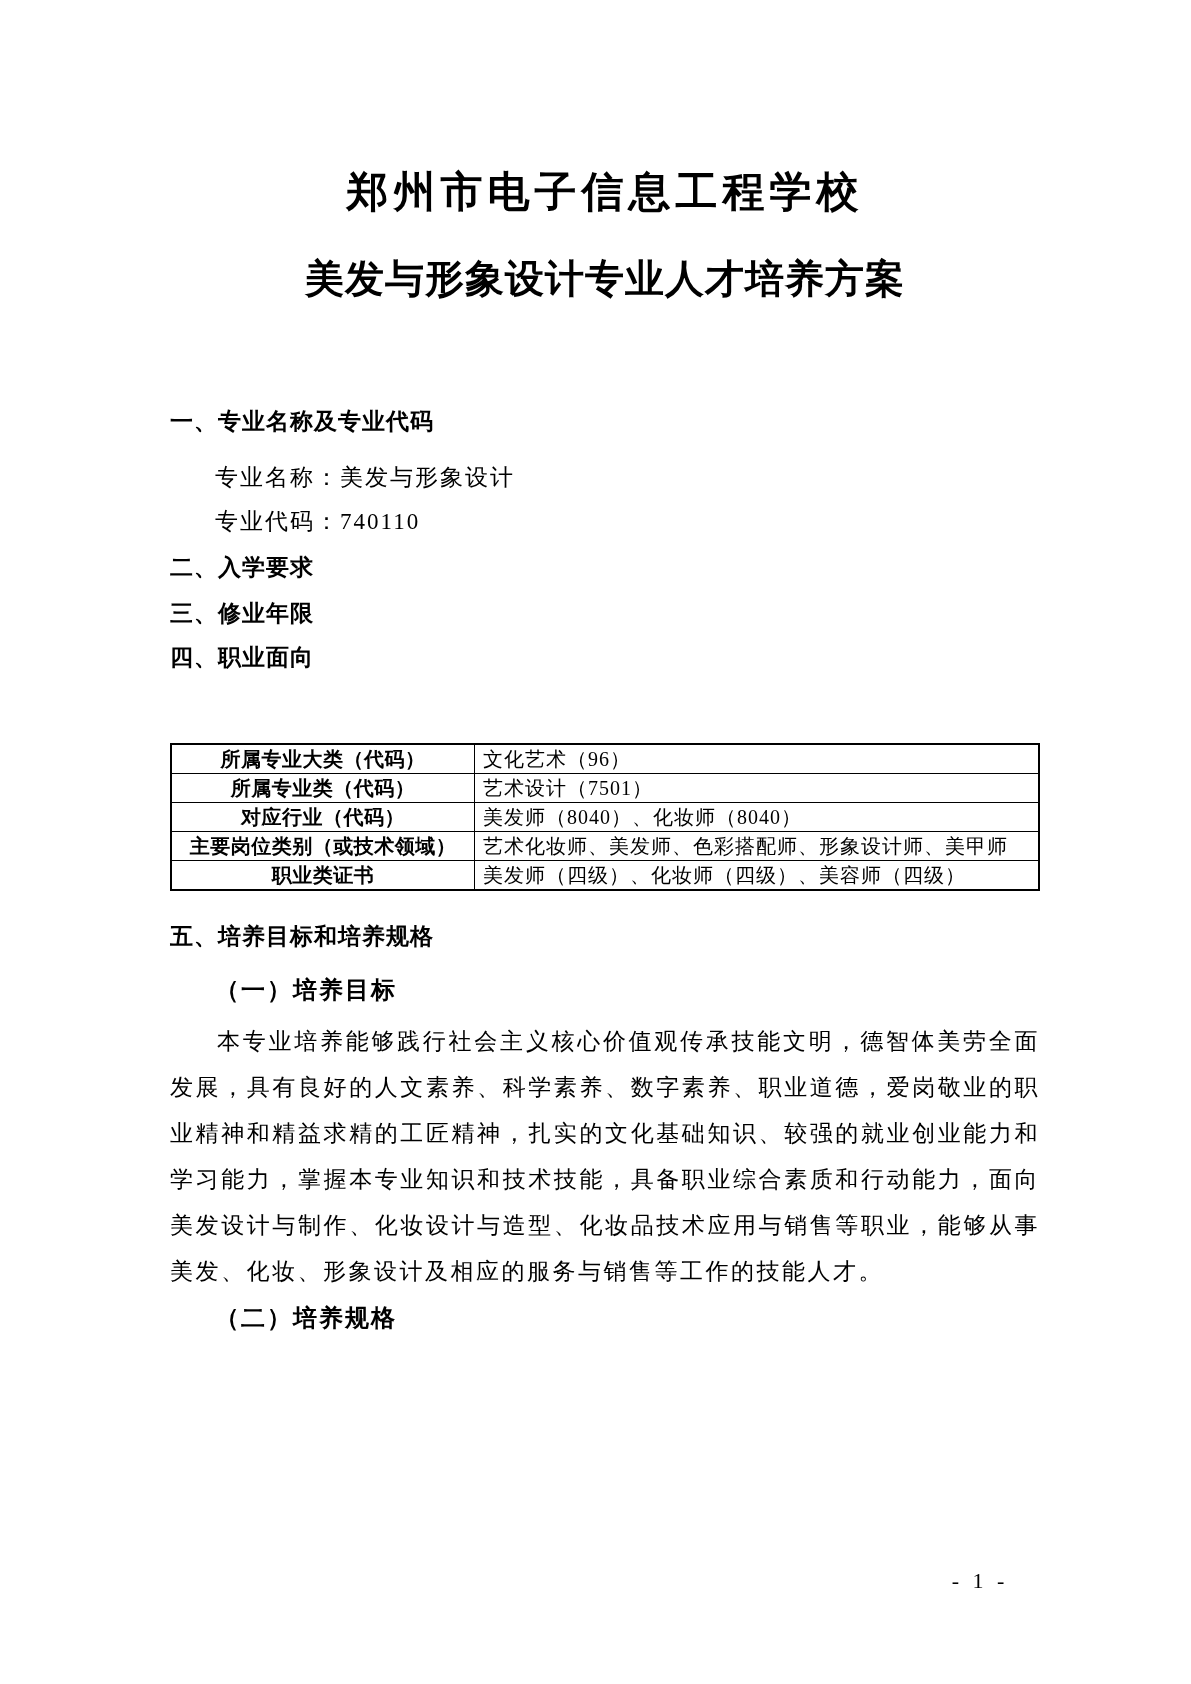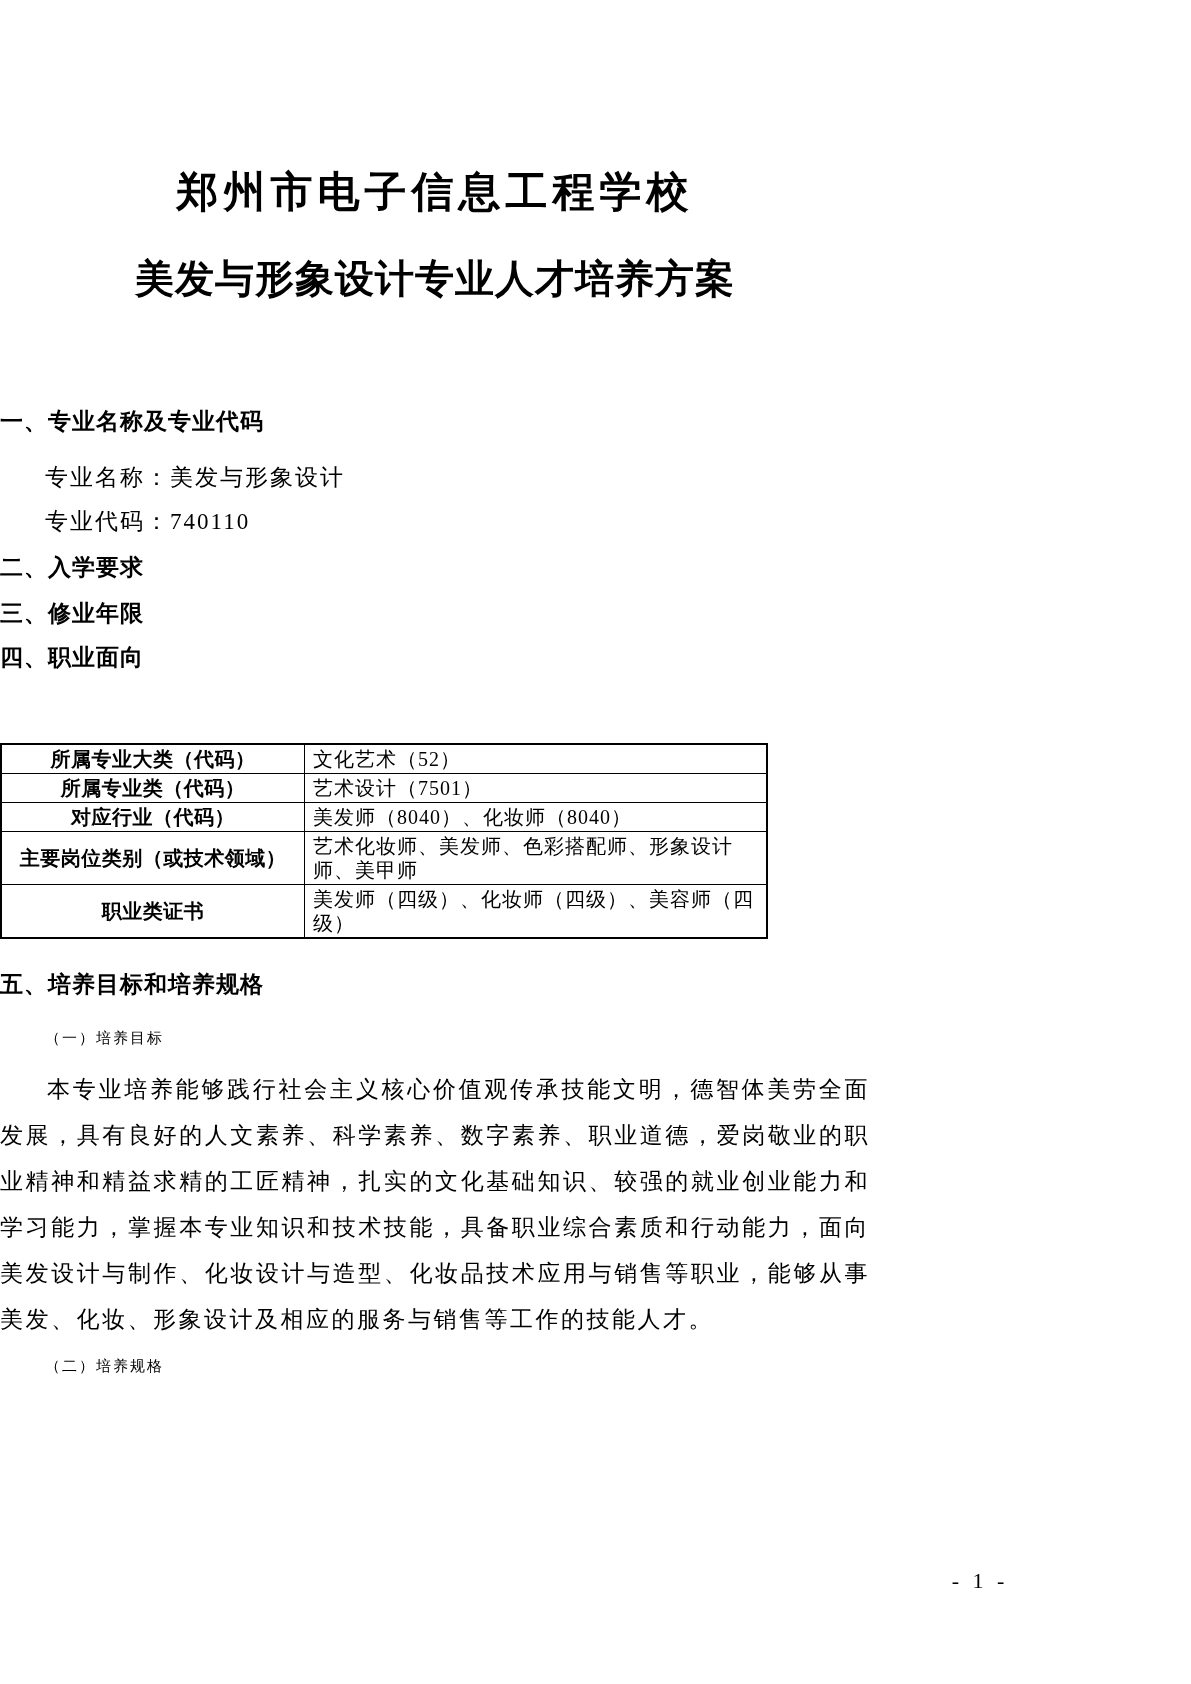"郑州市电子信息工程学校" .content { margin-left: none -> 170px }
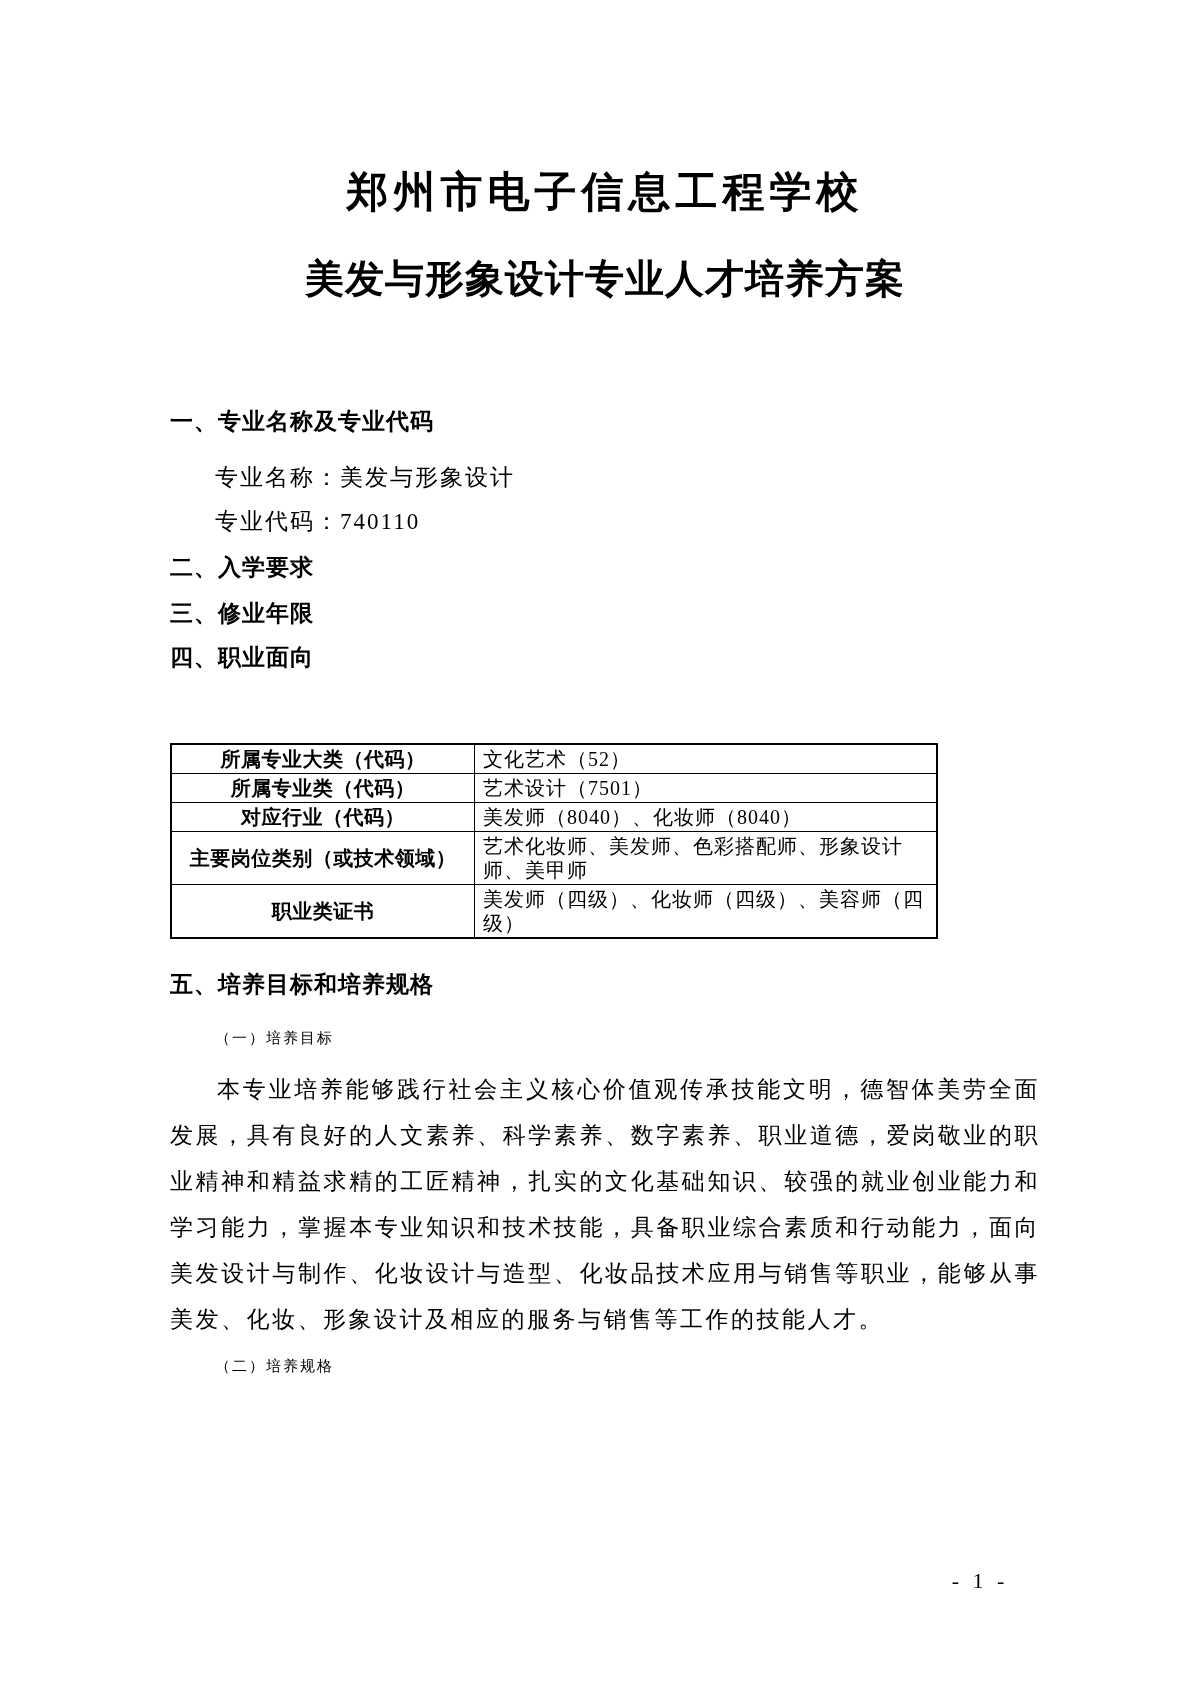"所属专业大类（代码）" table.jobs { width: 768px -> 870px }
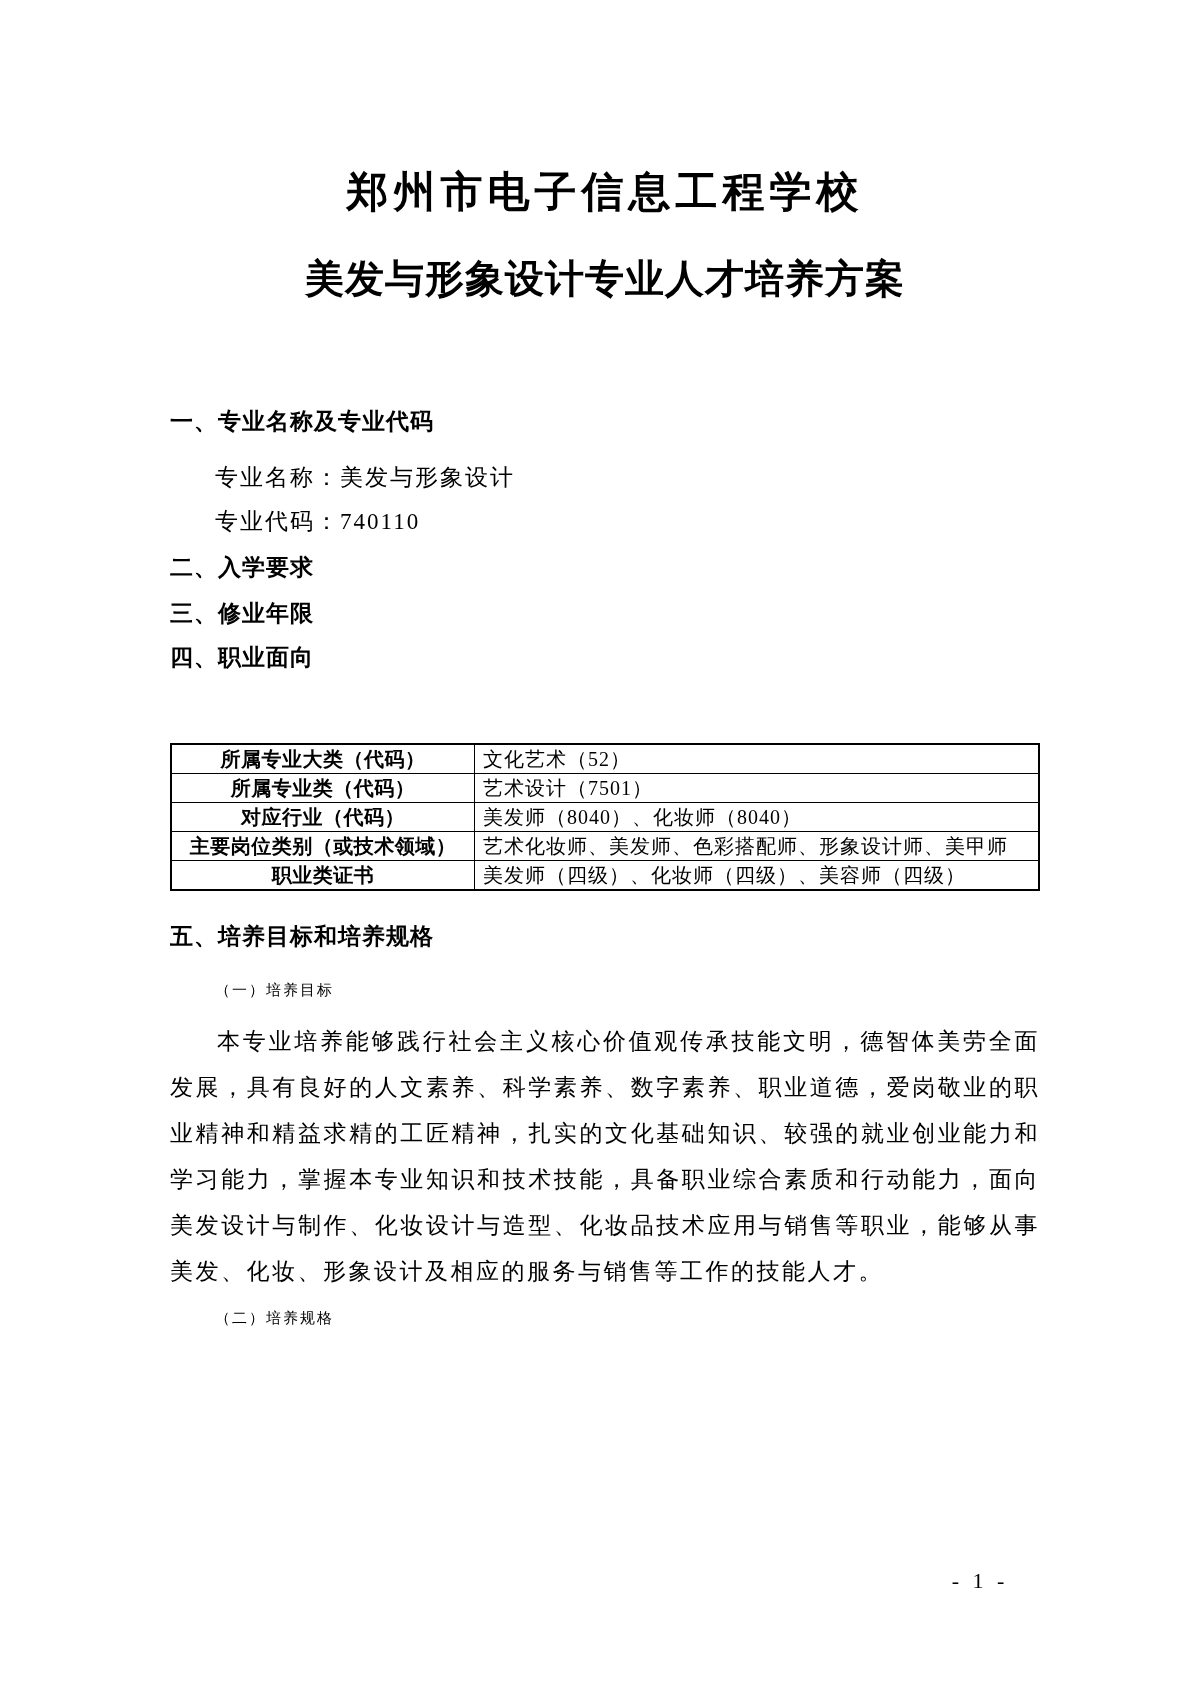"文化艺术（52）" td.val { text: 52 -> 96 }
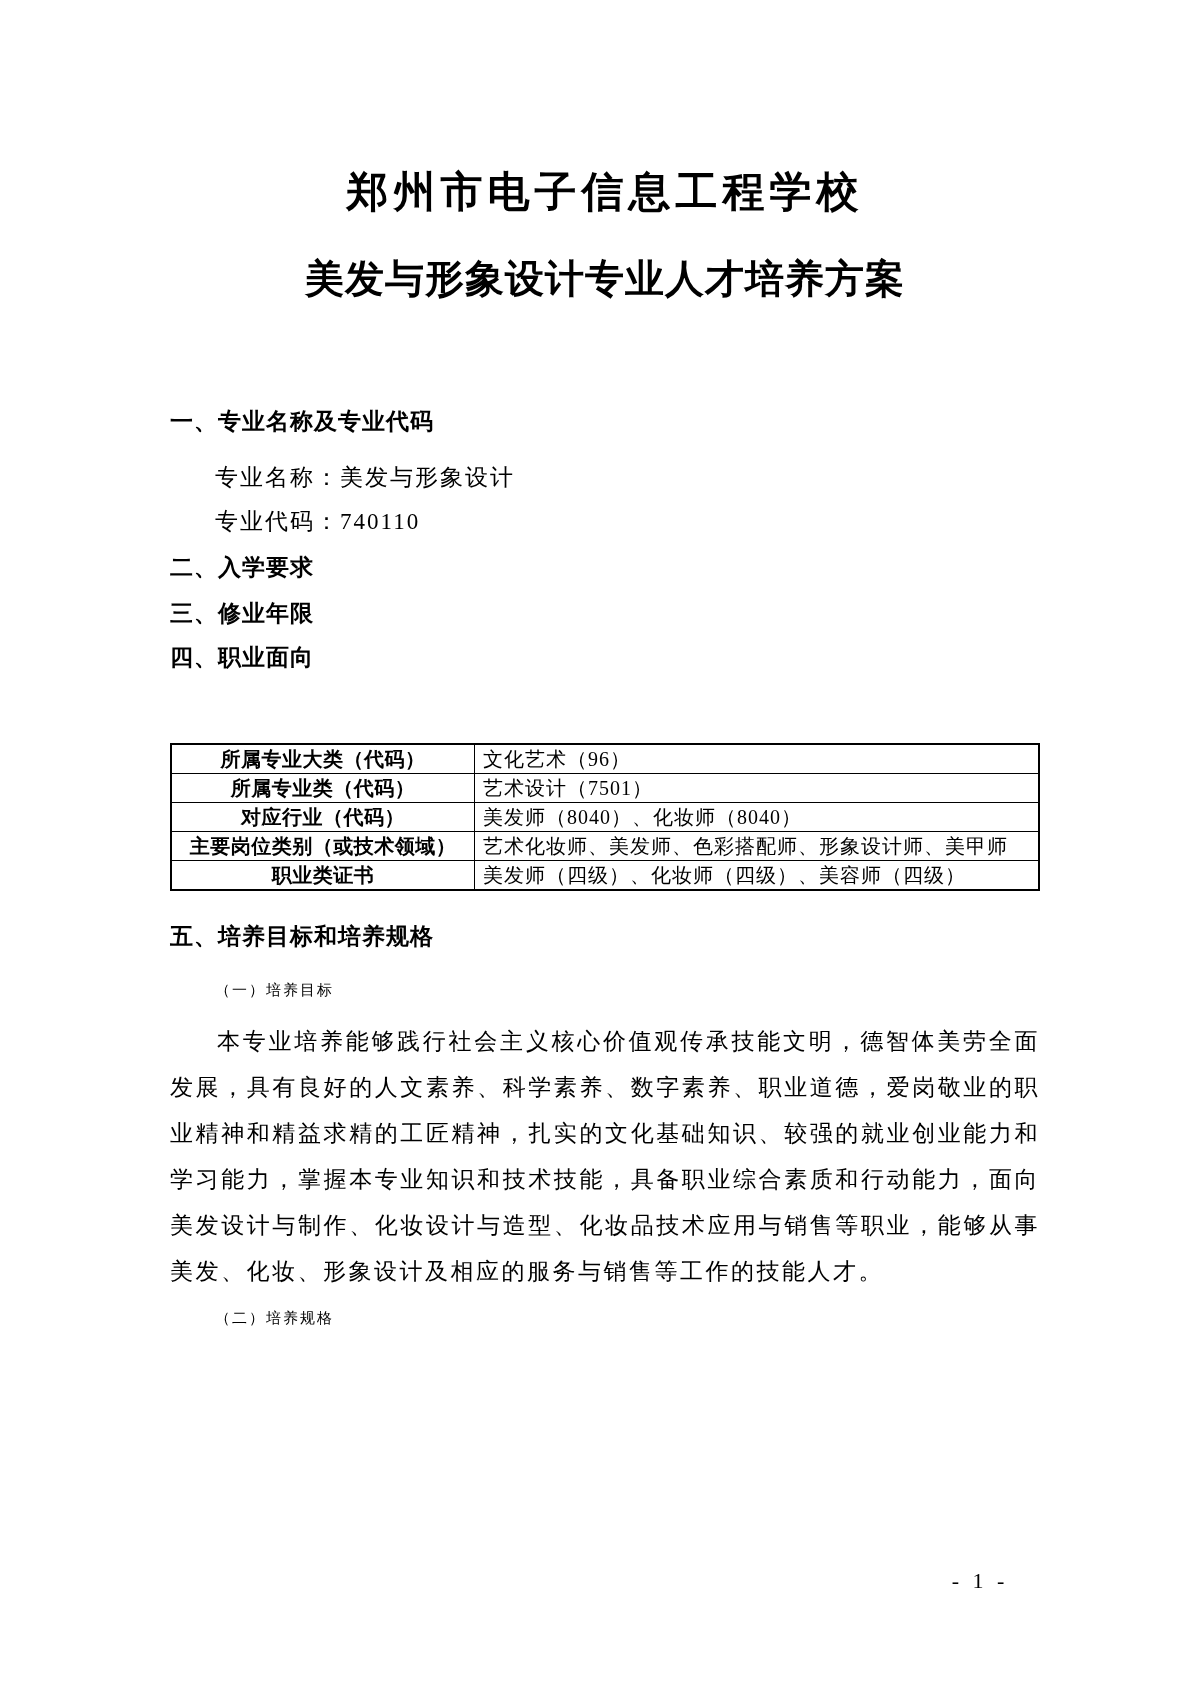"（一）培养目标" p.subhead { font-size: 15px -> 24px; font-weight: normal -> bold }
